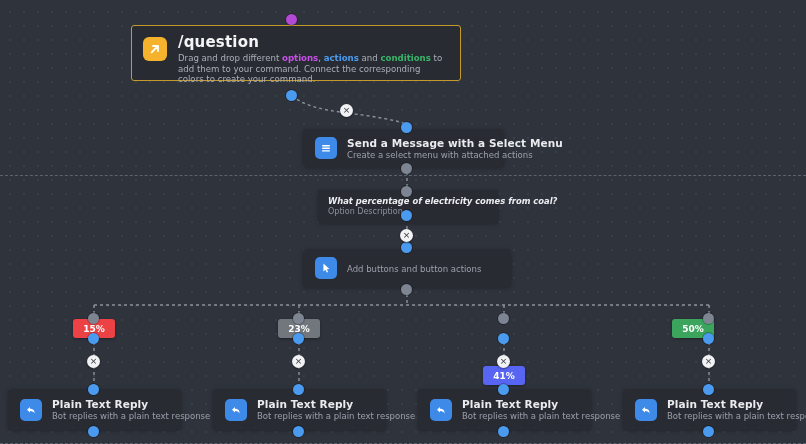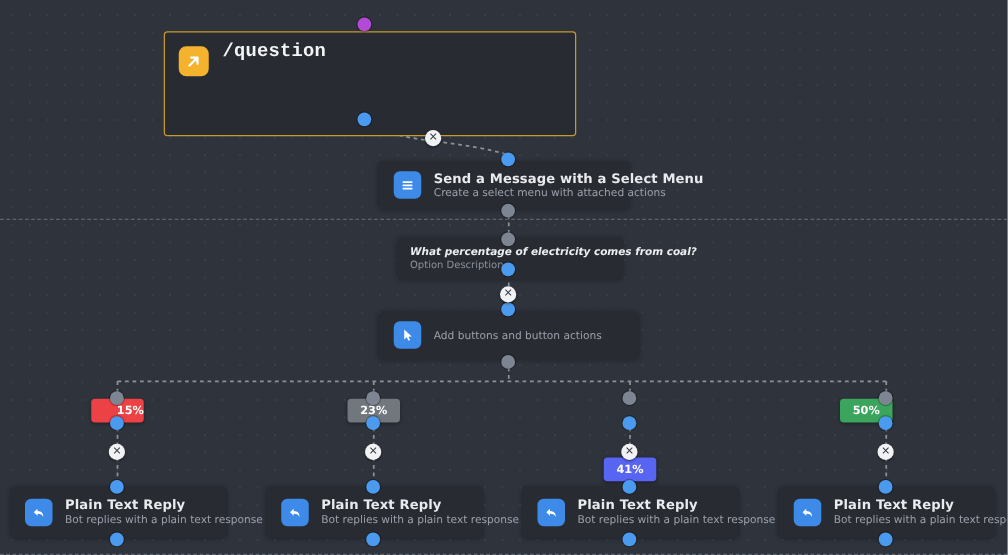"/question" #command-card { font-family: Liberation Mono, monospace -> none; height: 84px -> 56px }
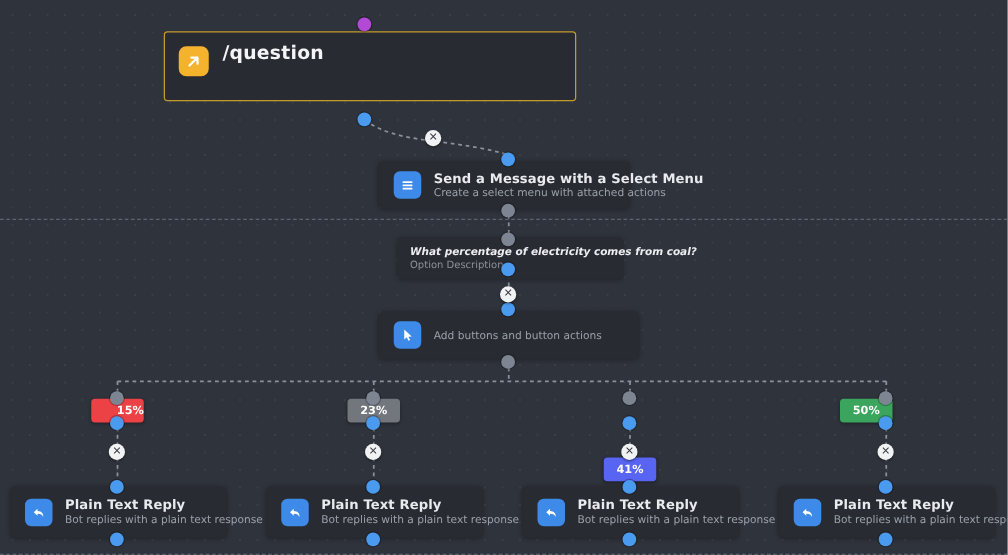"Drag and drop different options," div.cmd-desc { html: none -> <div> <span>Drag and drop different </span><span>options</span><span>, </span><span>actions</span><span> and </span><span>conditions</span><span> to add them to your command. Connect the corresponding colors to create your command.</span> </div> }
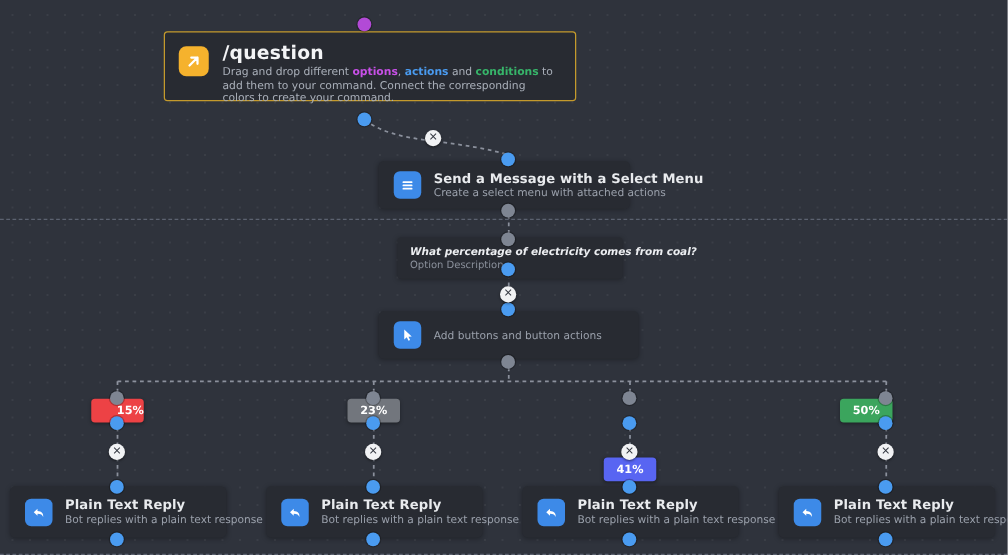"15%" div.pct-btn { justify-content: flex-end -> none }
